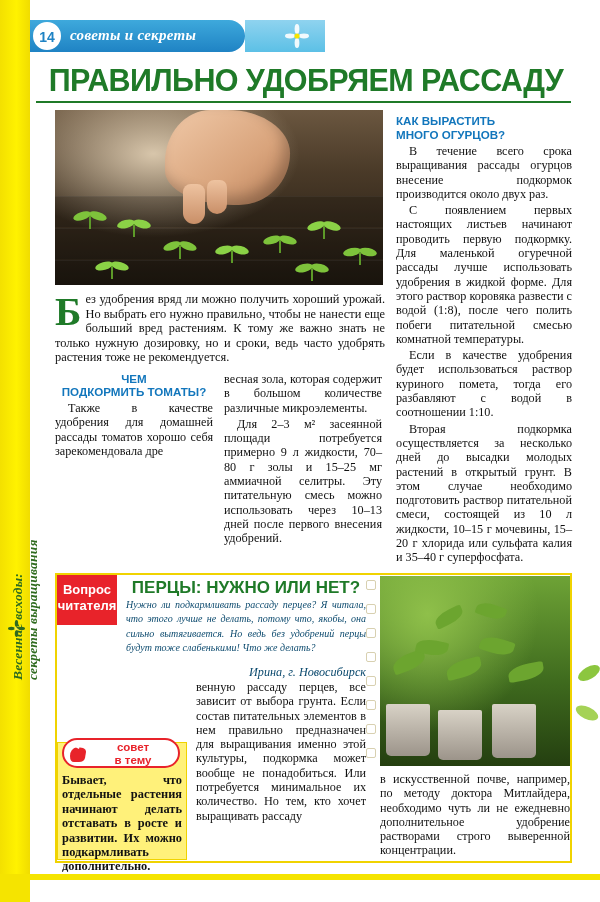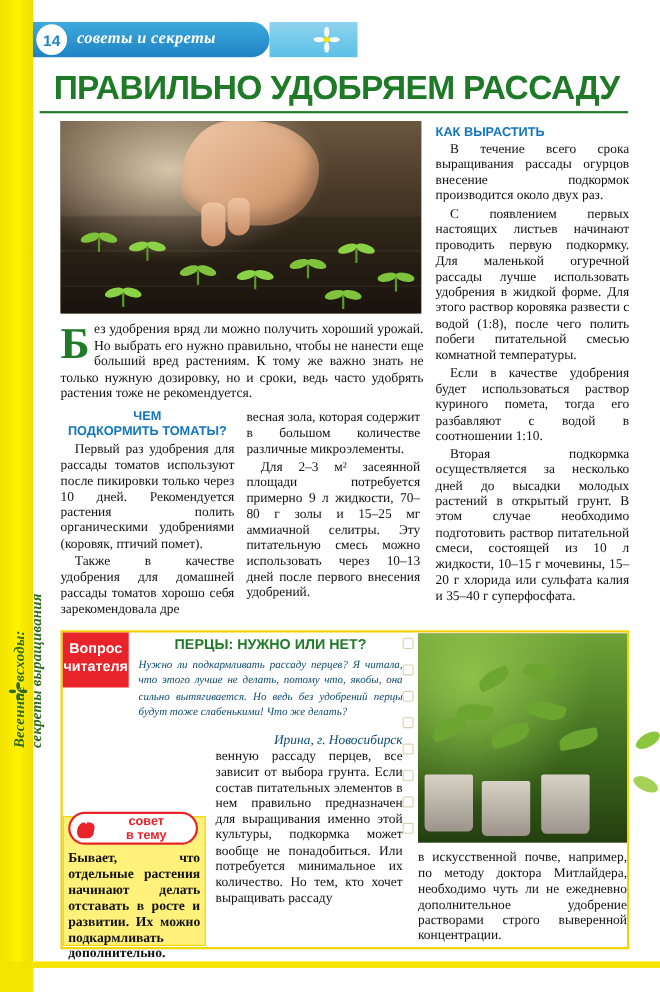"МНОГО ОГУРЦОВ?" div.right-head { html: none -> <div>МНОГО ОГУРЦОВ?</div> }
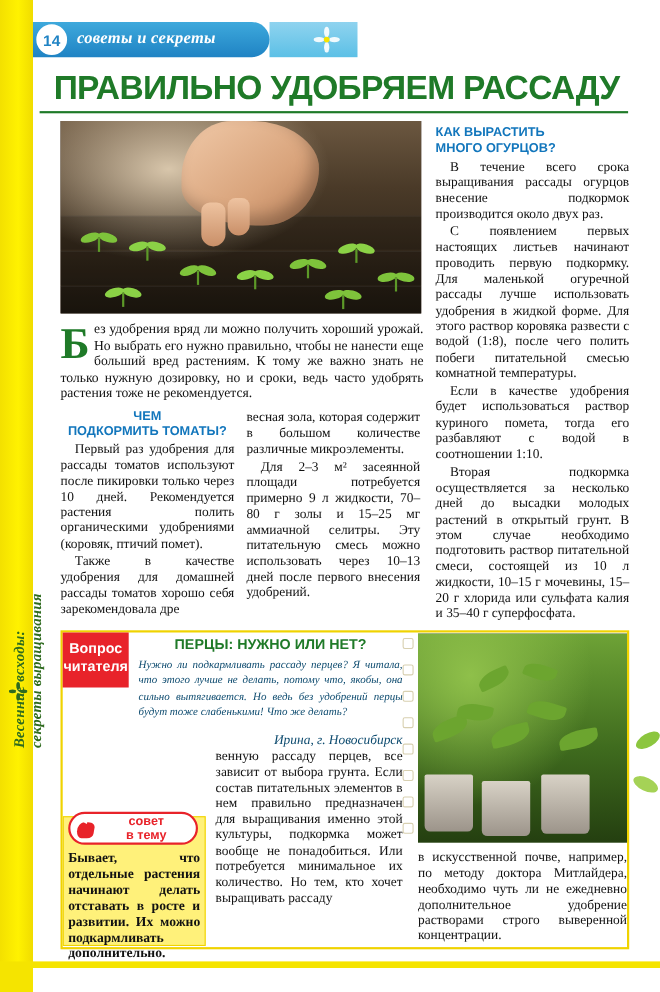"Первый раз удобрения для рассады" p { html: <p>Первый раз удобрения для рассады томатов используют после пикировки только через 10 дней. Рекомендуется растения полить органическими удобрениями (коровяк, птичий помет).</p> -> none }
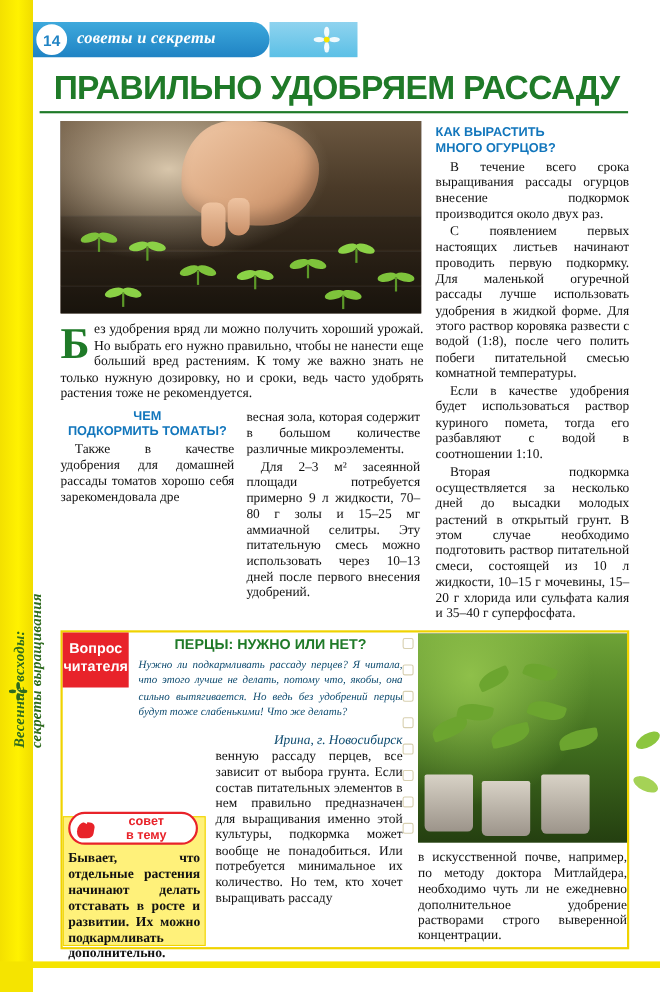"ПЕРЦЫ: НУЖНО ИЛИ НЕТ?" .q-title { font-size: 13px -> 17px }
